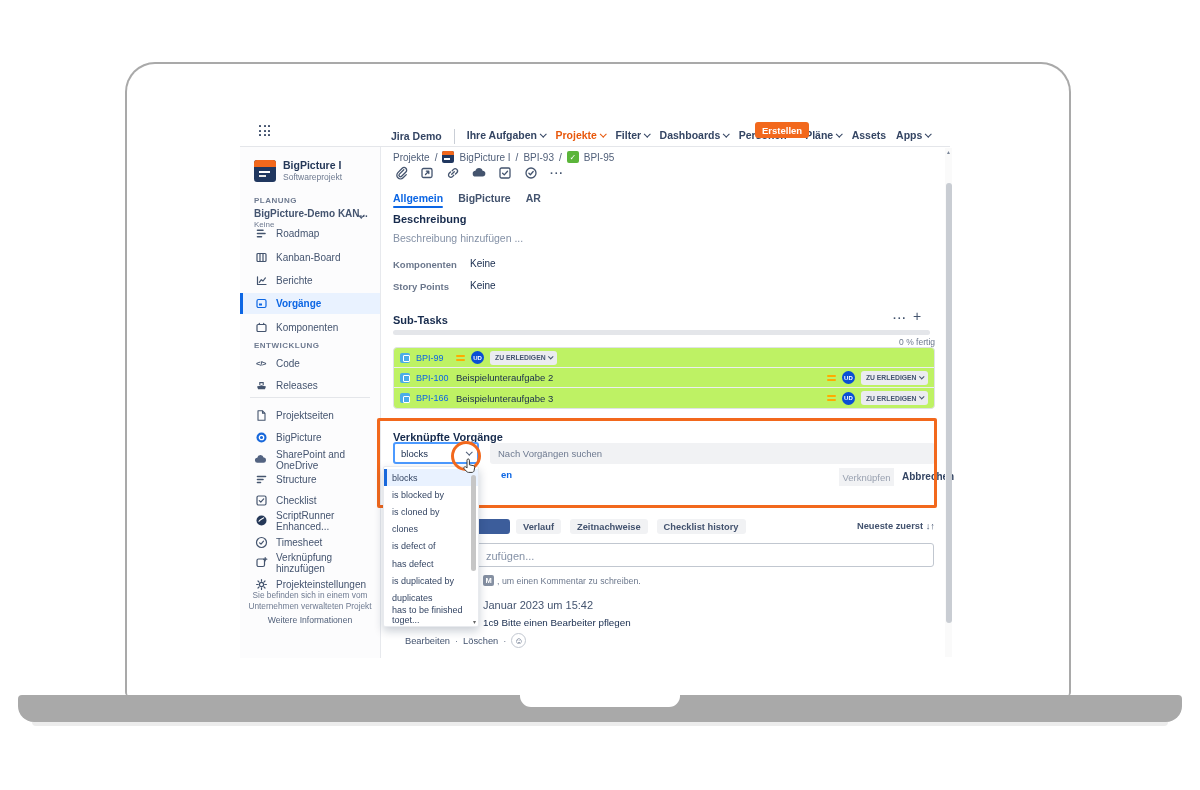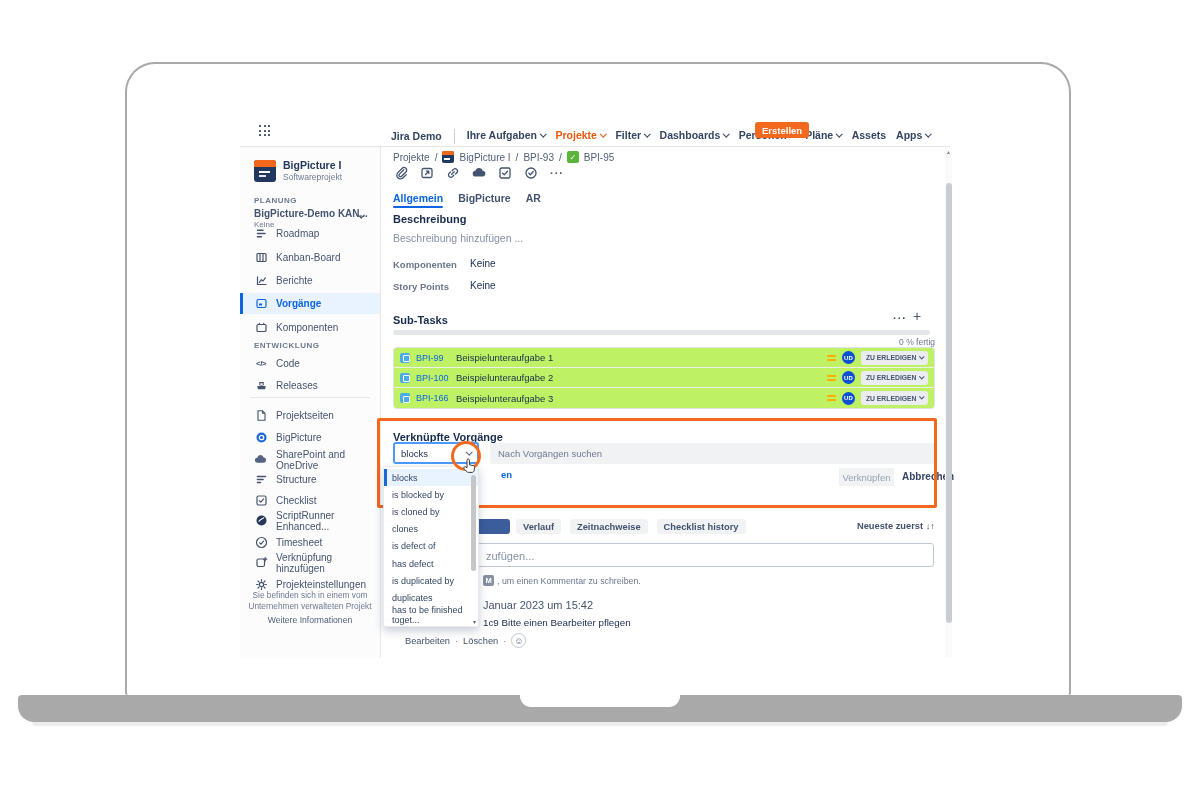"Beispielunteraufgabe 1" span.st-title { html: <span>Beispielunteraufgabe 1</span> -> none }
